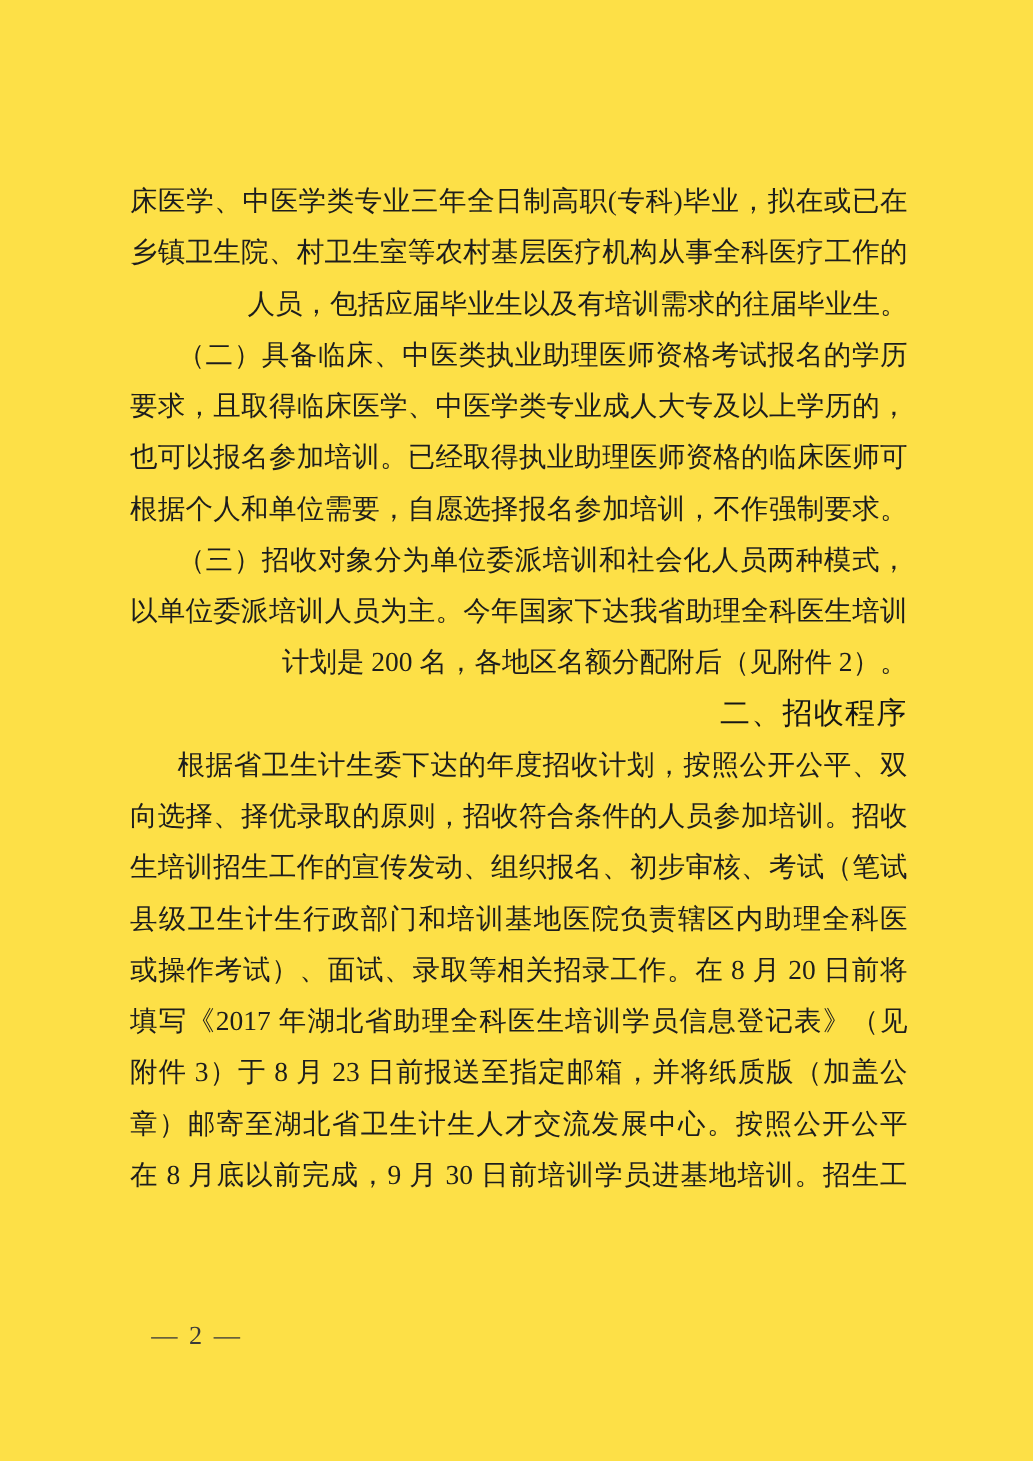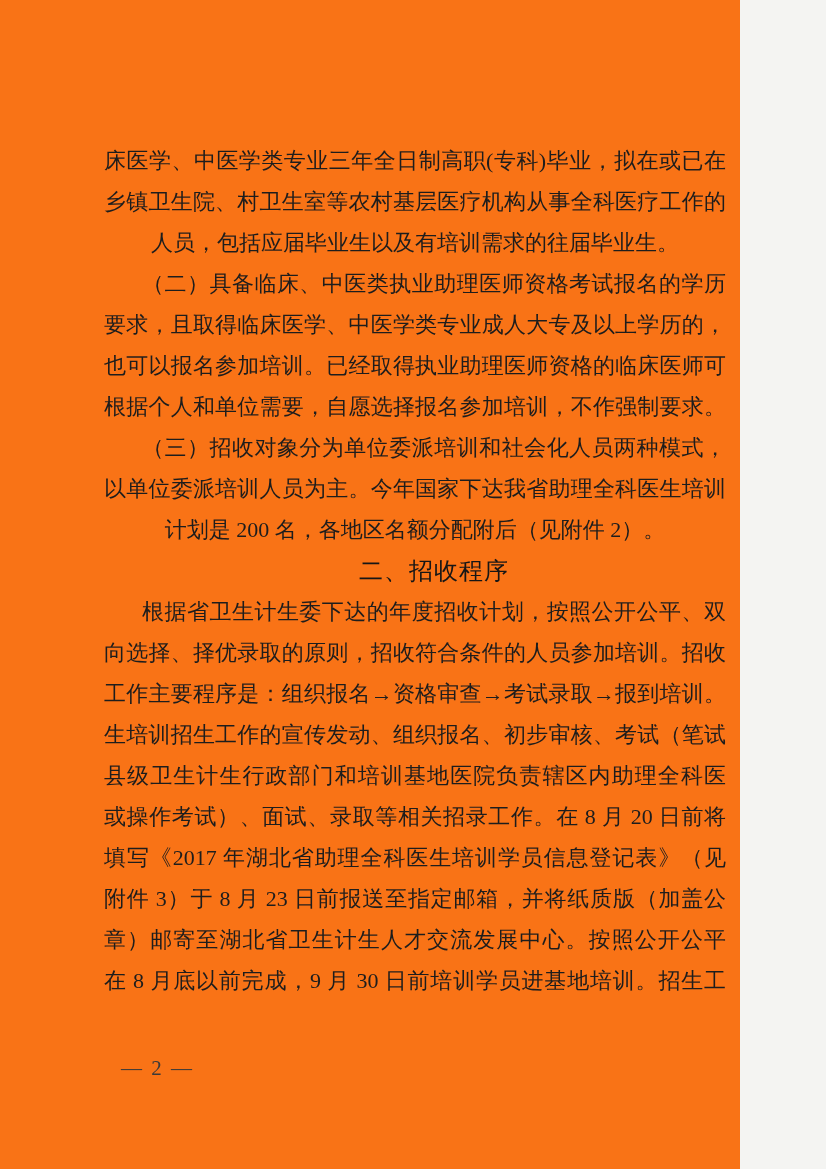"床医学、中医学类专业三年全日制高职(专科)毕业，拟在或已在" .page { background: #f97316 -> #fde047; width: 740px -> 826px }
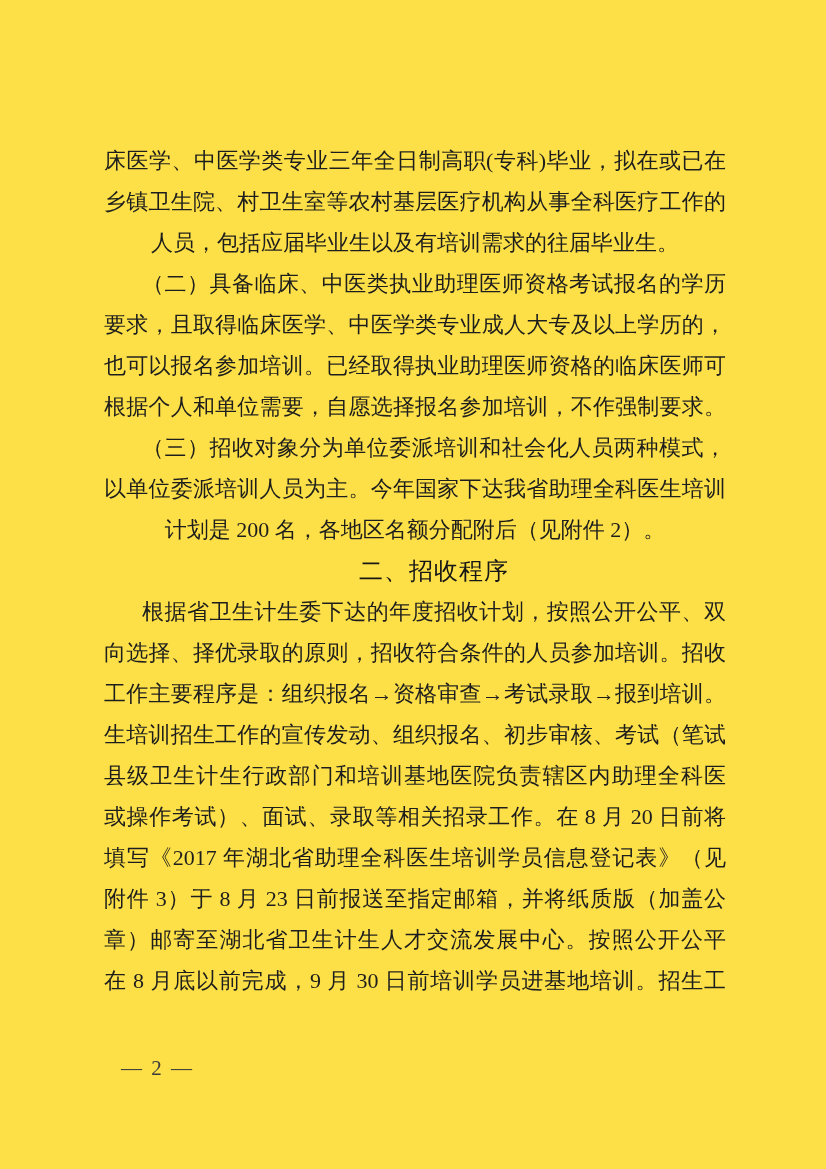"人员，包括应届毕业生以及有培训需求的往届毕业生。" .line { text-align: center -> right }
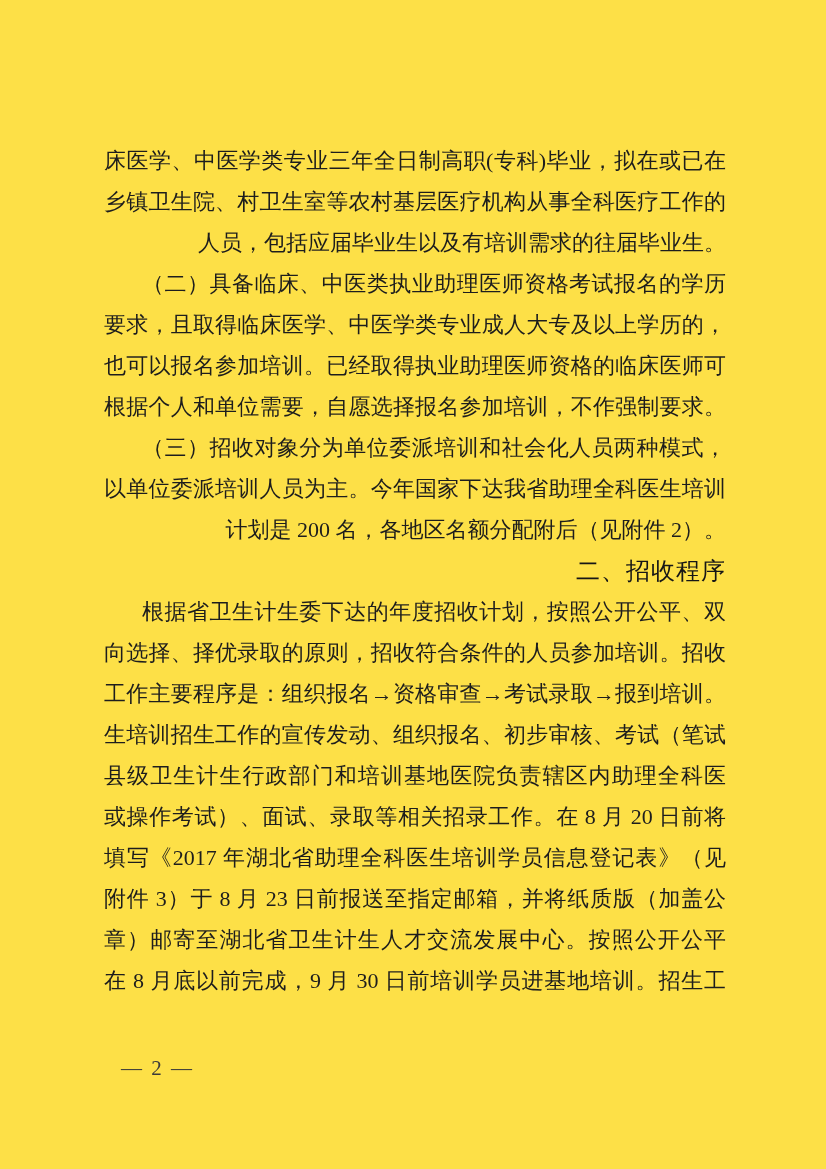"工作主要程序是：组织报名→资格审查→考试录取→报到培训。" div.line { html: <div>工作主要程序是：组织报名→资格审查→考试录取→报到培训。</div> -> none }
